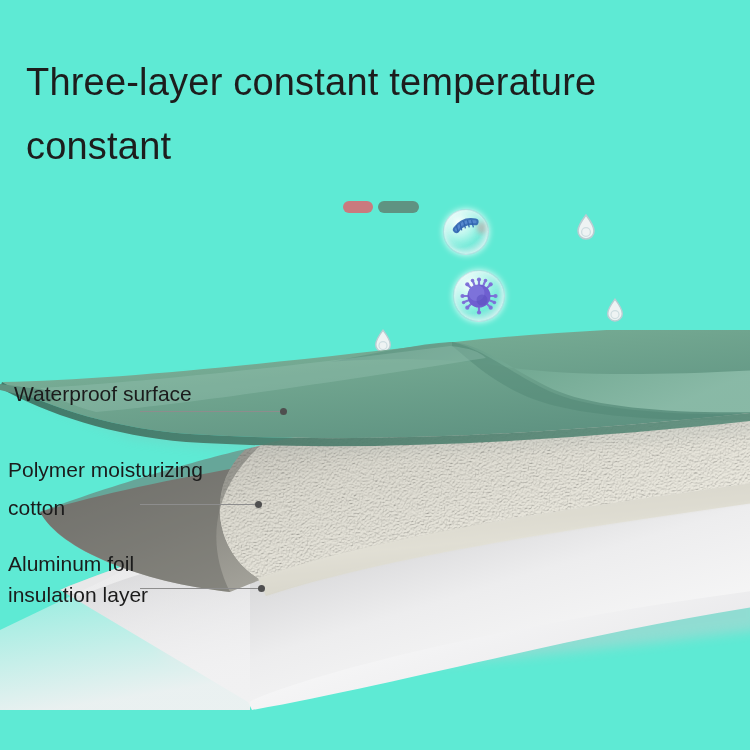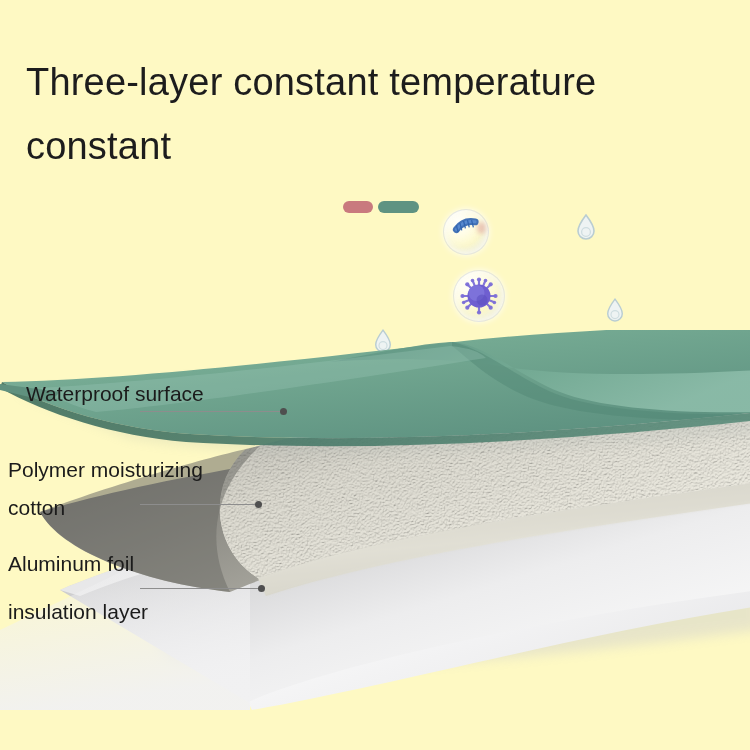"Three-layer constant temperature" div { background: #fef9c3 -> #5eead4 }
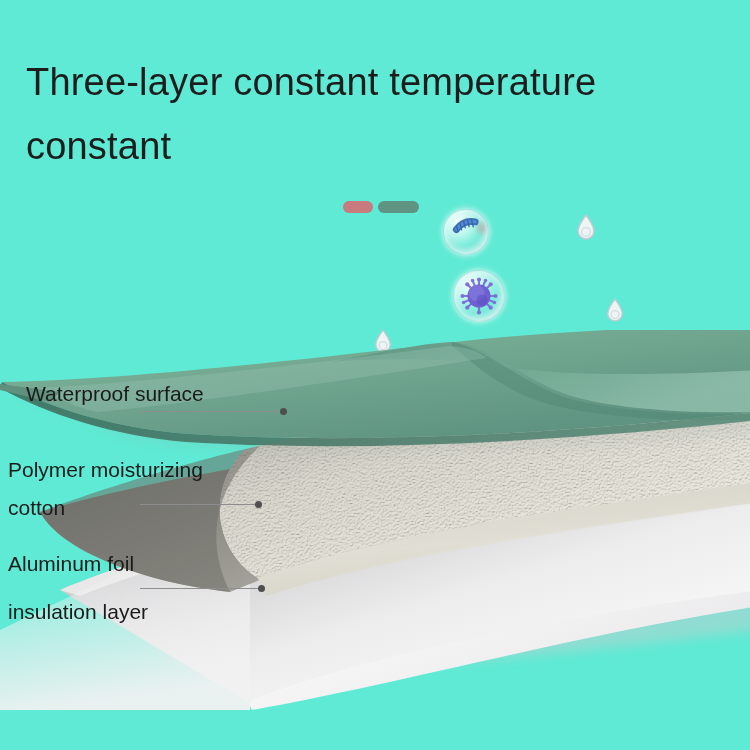"Waterproof surface" .label-waterproof { left: 26px -> 14px }
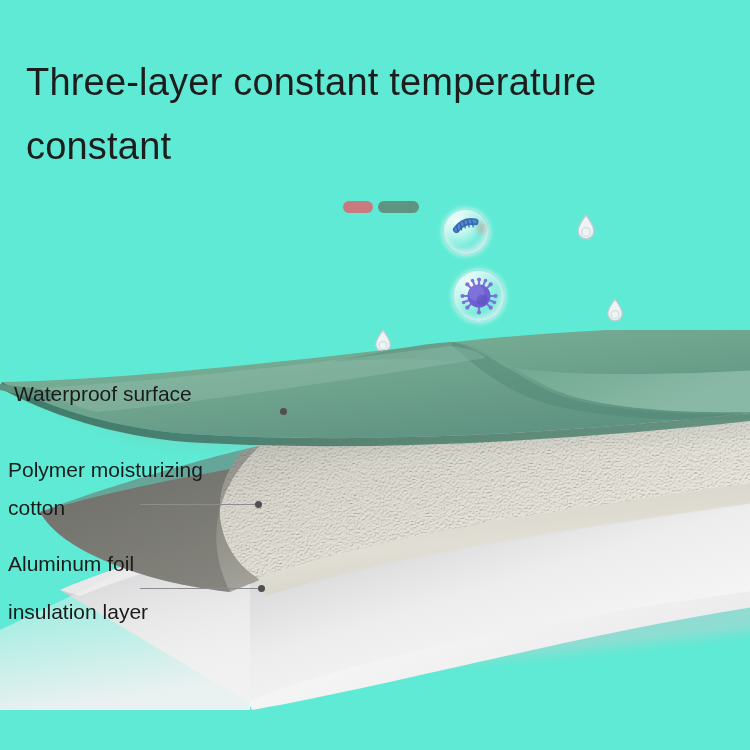"insulation layer" div { margin-top: 17px -> none }
